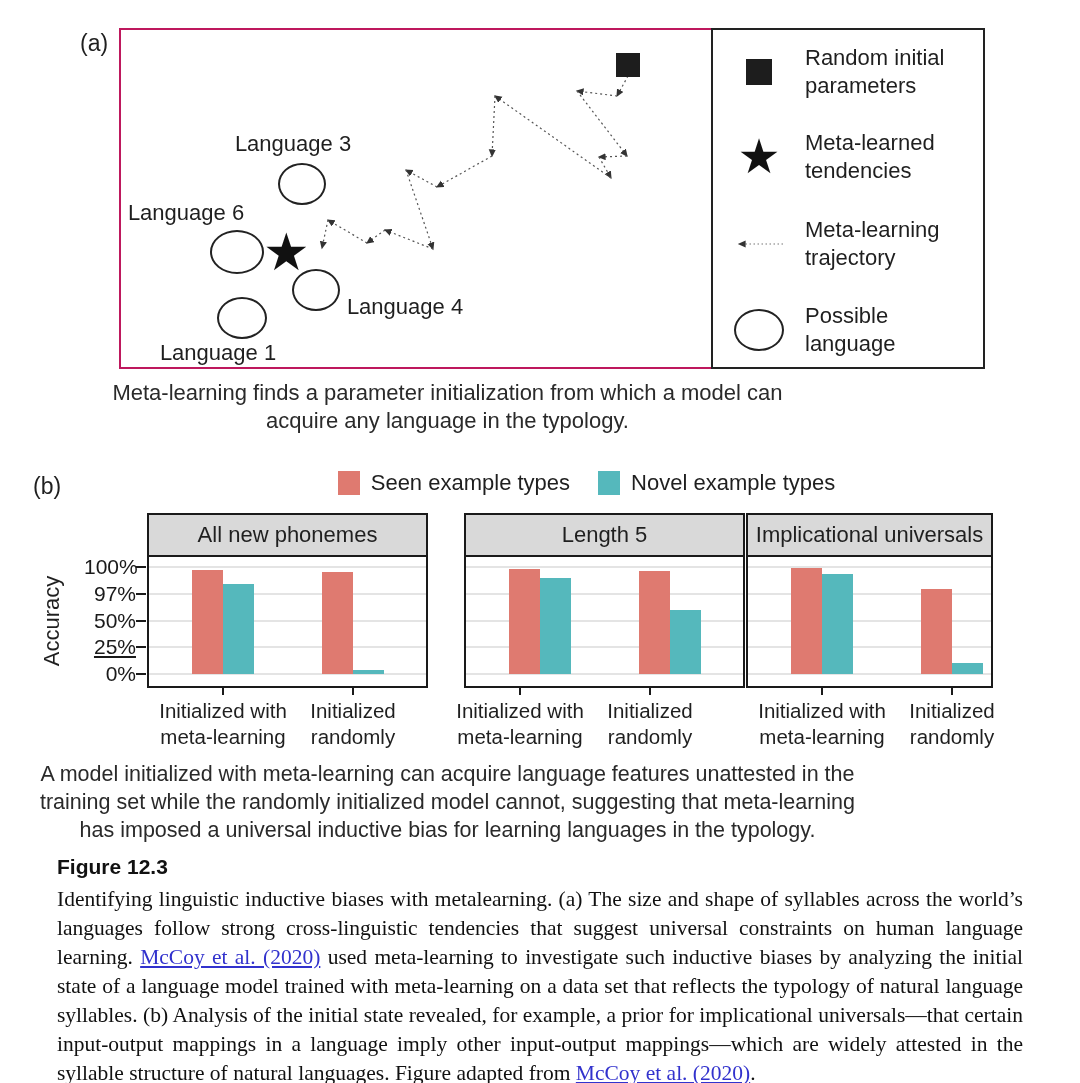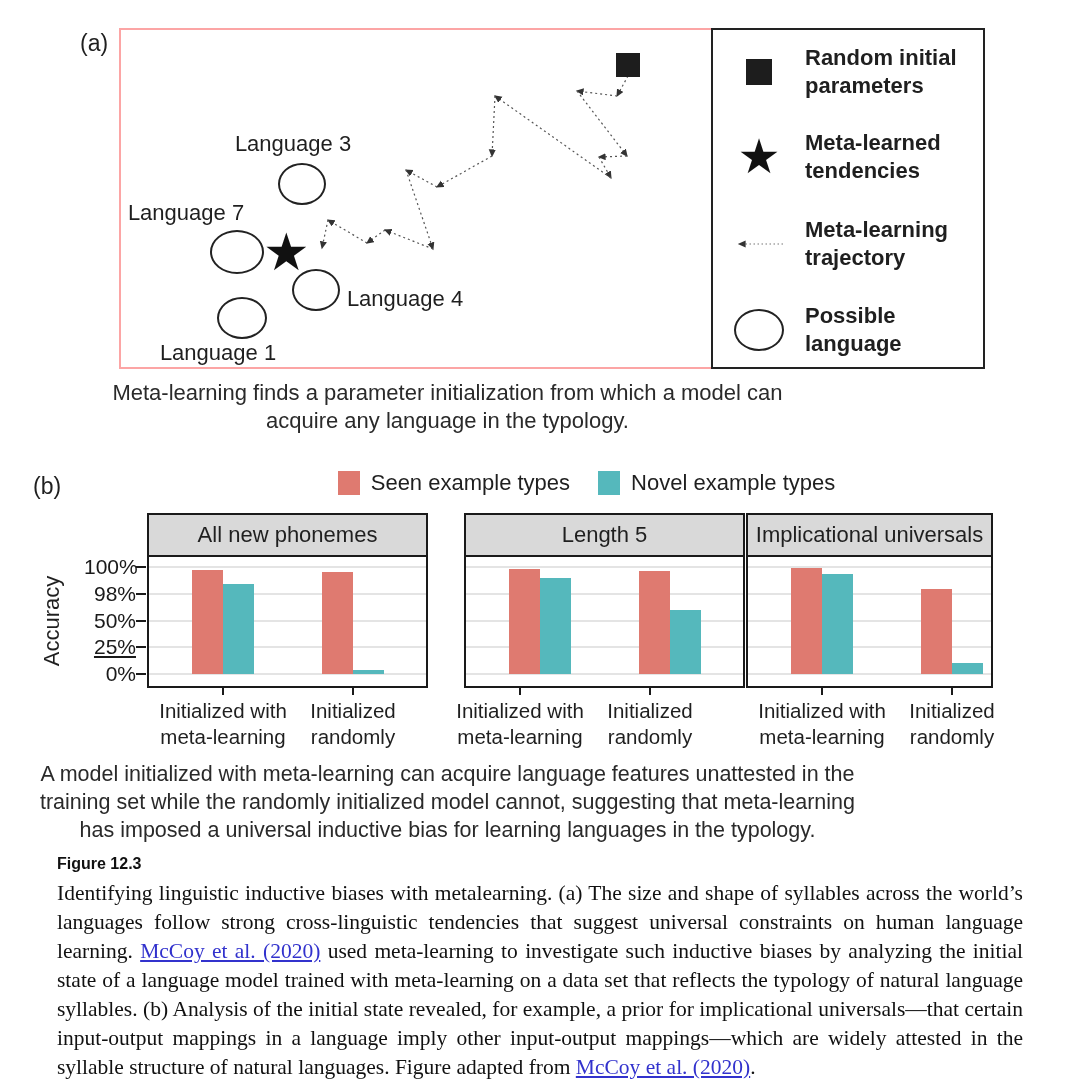"Random initial" .a-legend-row { font-weight: bold -> none }
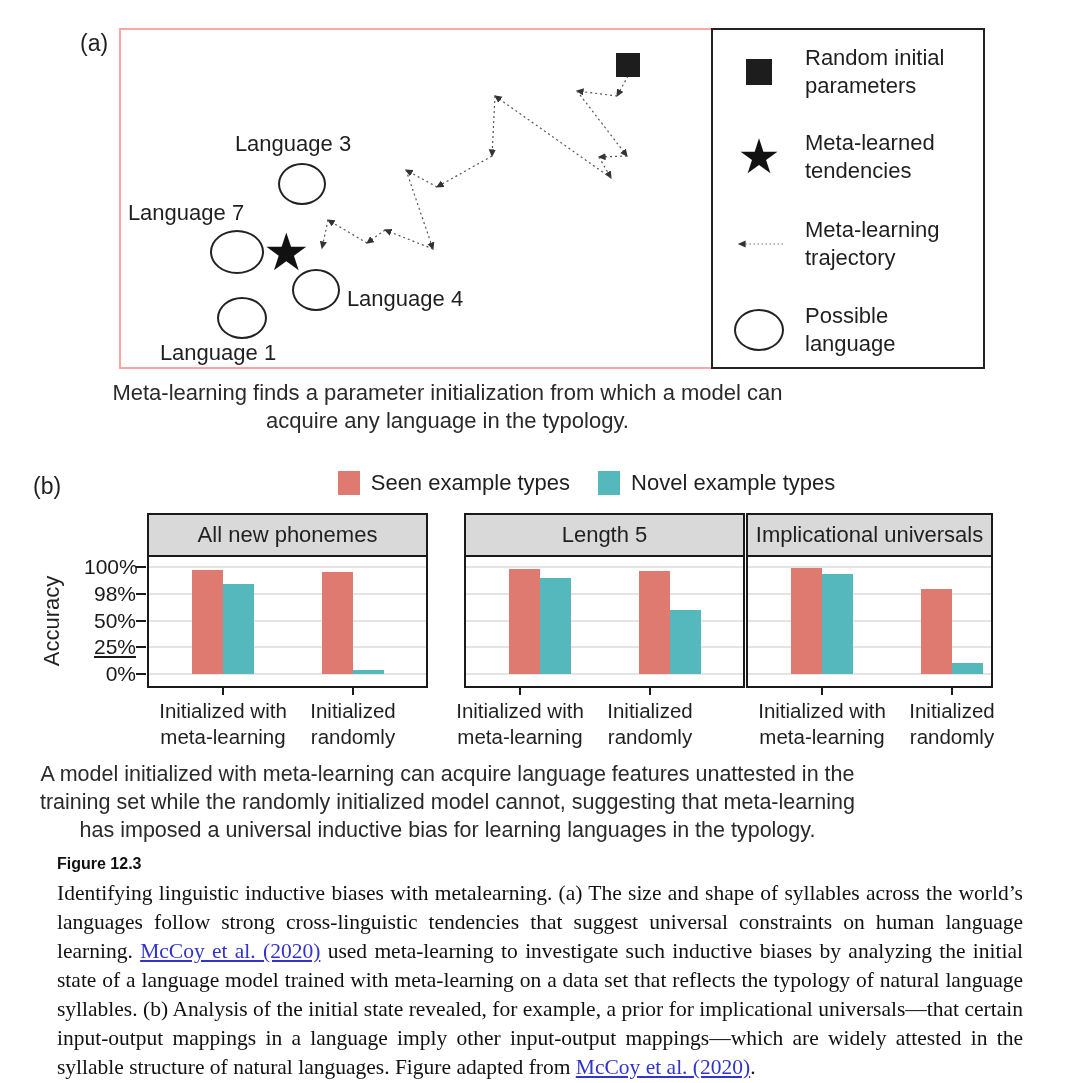"Language 3" .a-box { border: 2px solid #fca5a5 -> 2px solid #be185d }
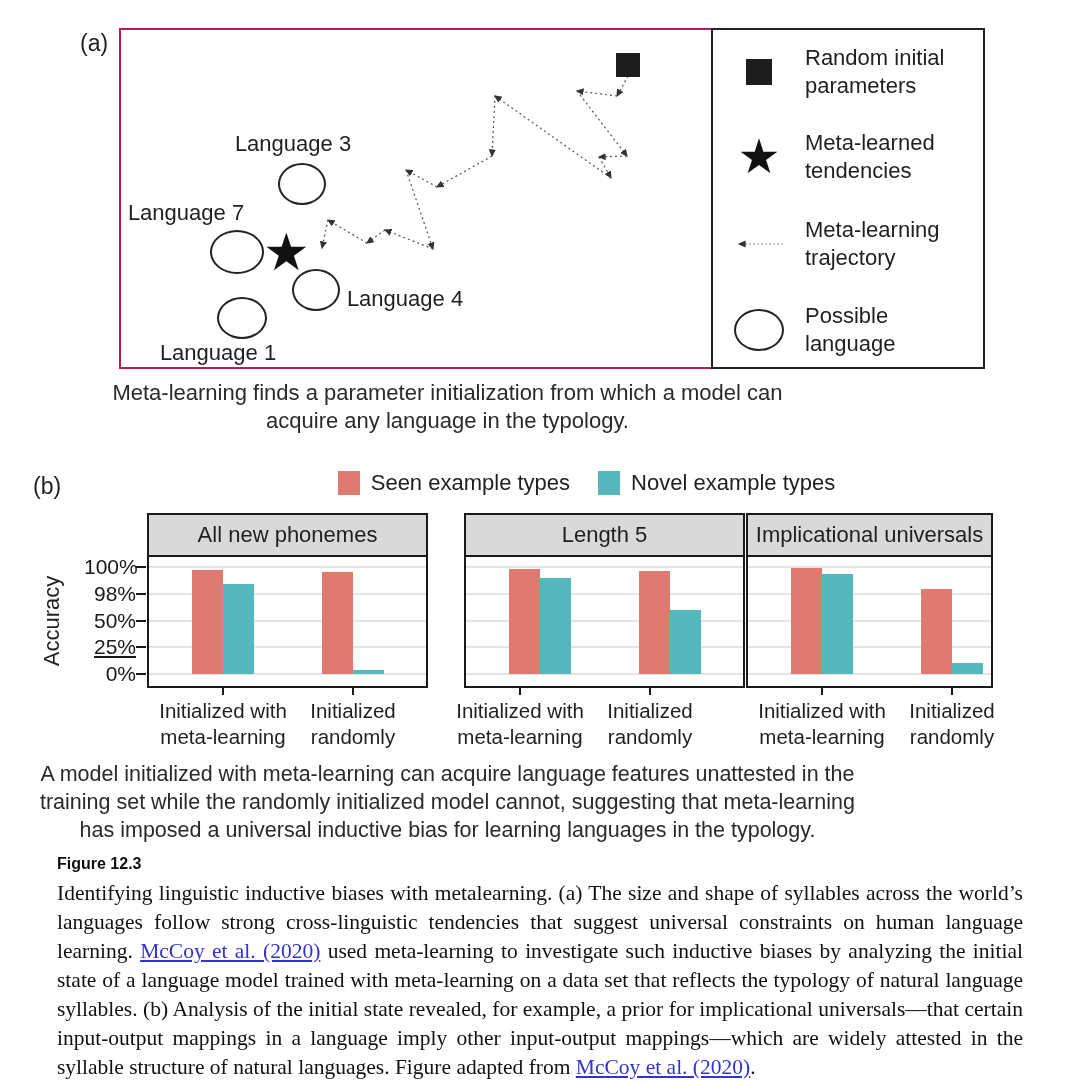"Language 7" div.abs { text: 7 -> 6 }
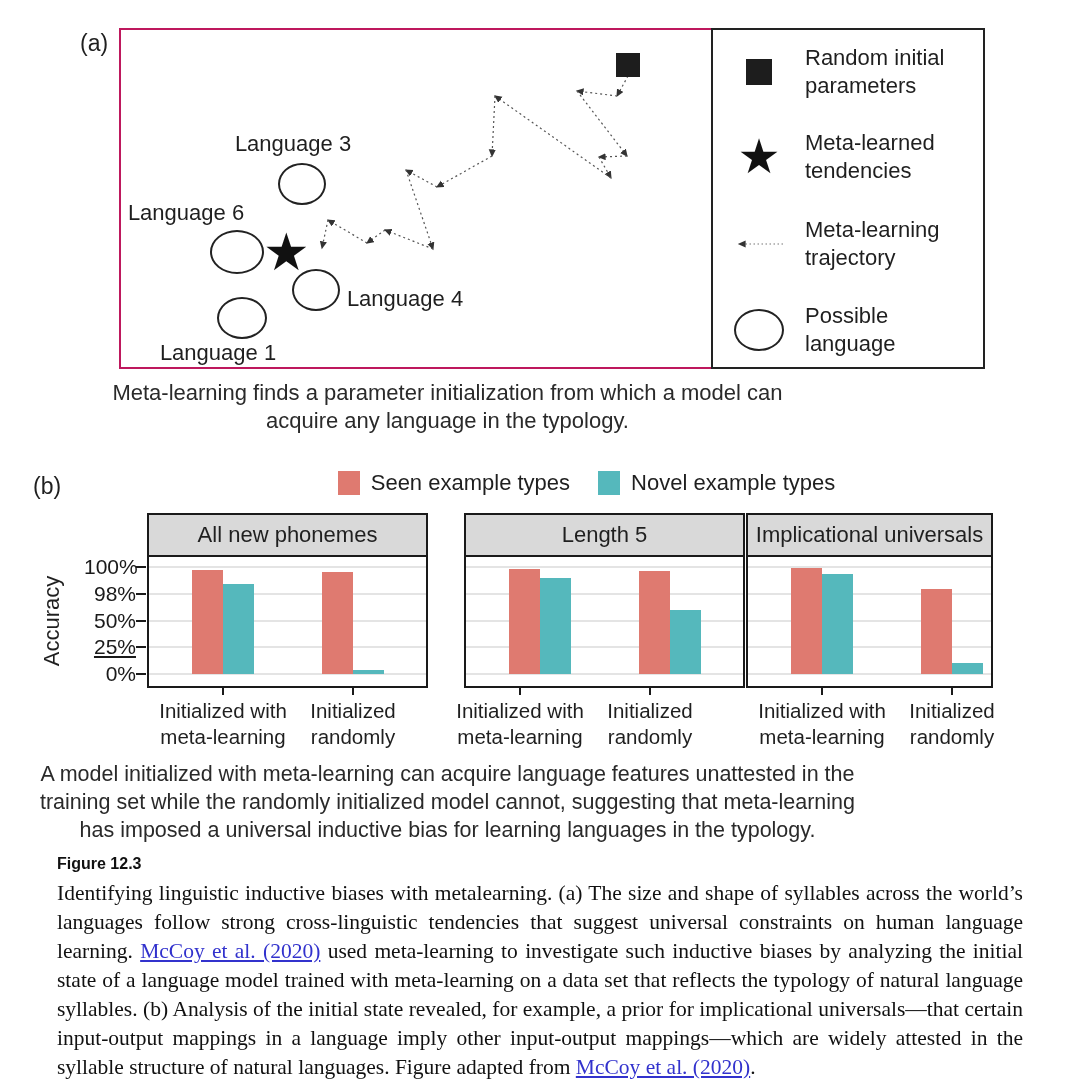"Language 4" div.abs { top: 256px -> 264px }
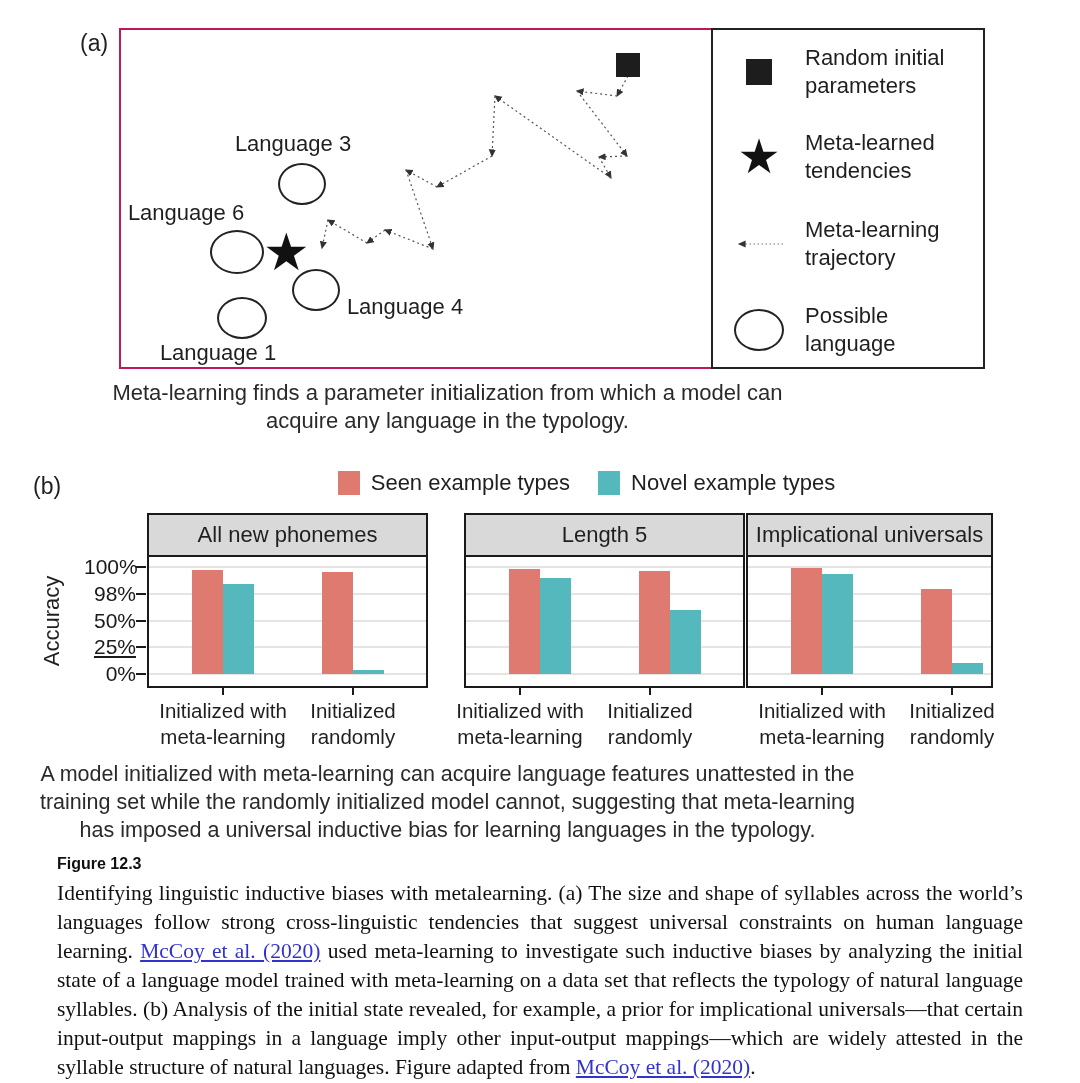"98%" div.abs { text: 98% -> 97% }
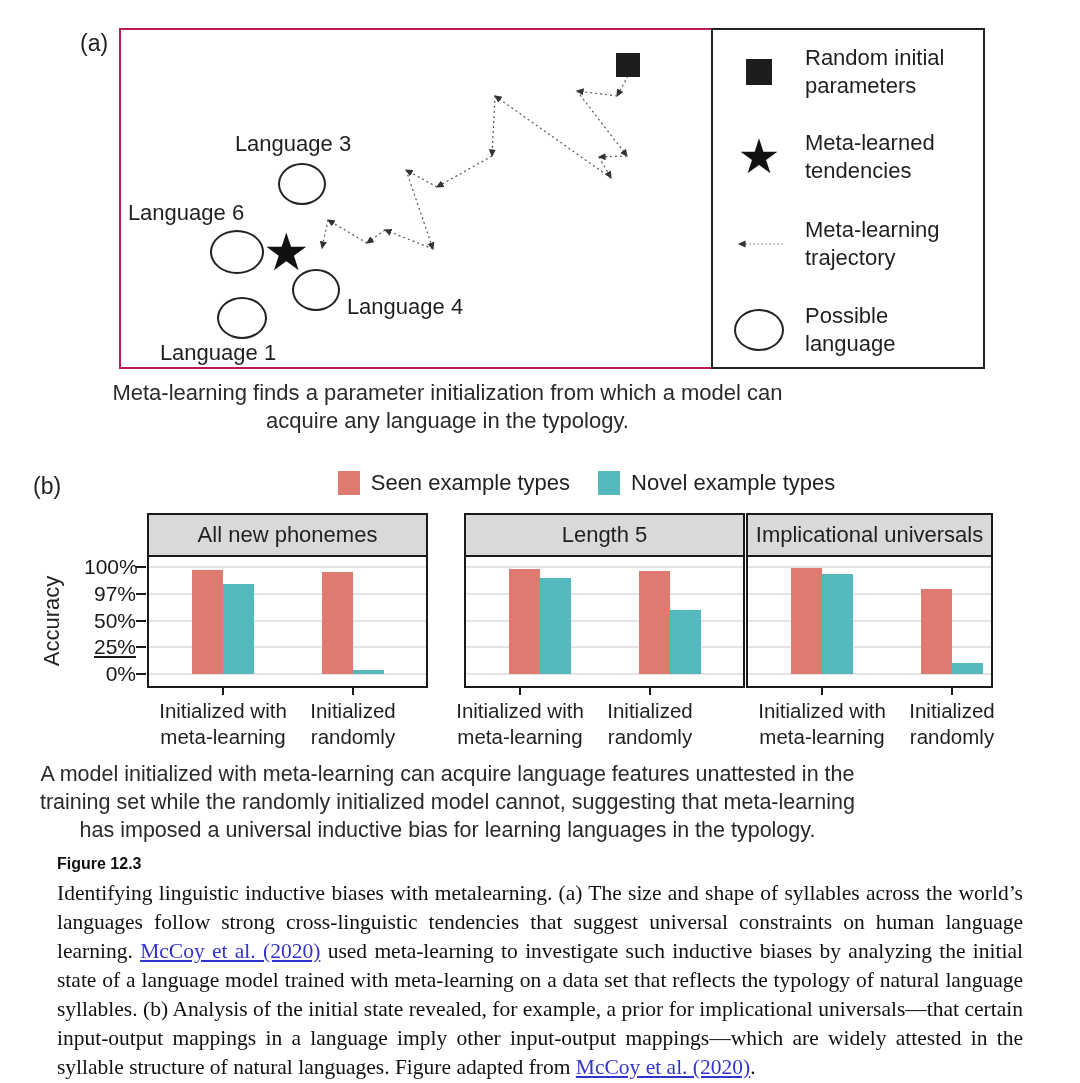"Figure 12.3" .fig-caption-label { font-size: 16px -> 21px }
